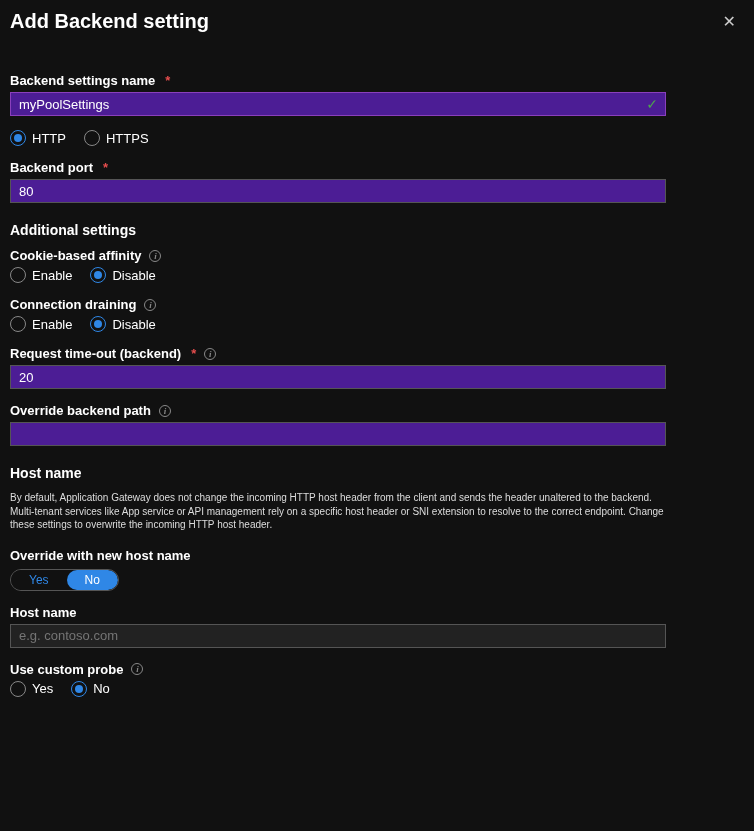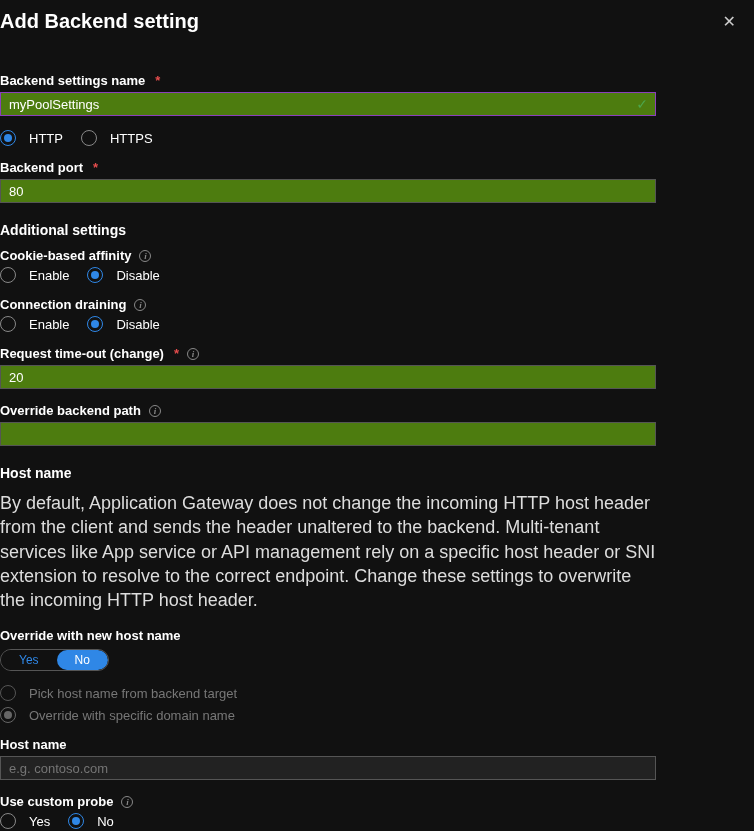"Add Backend setting" .panel { padding: 10px 10px 0 0 -> 10px 10px 0 10px }
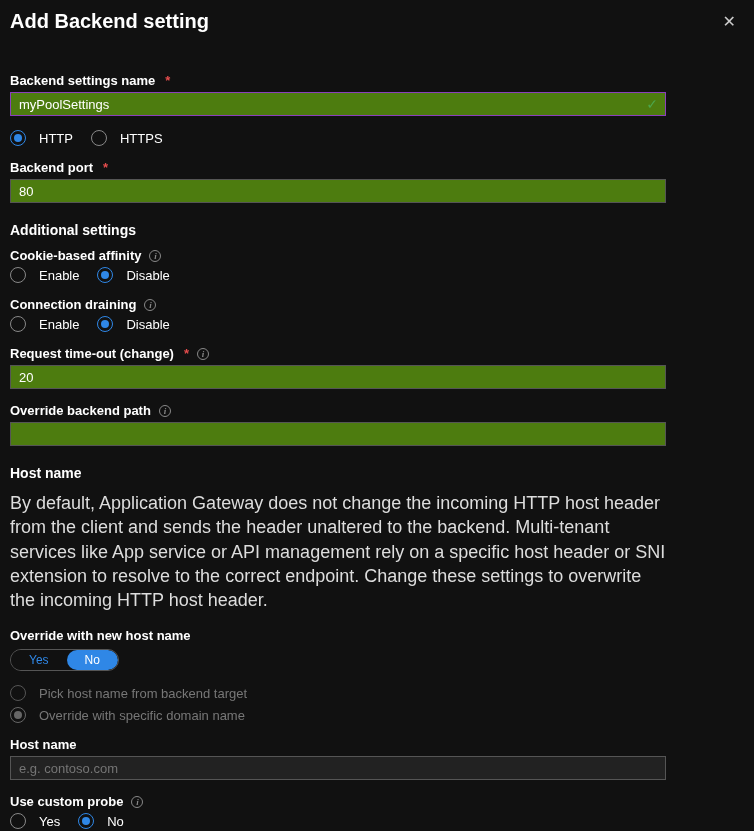"myPoolSettings" input.text { background: #4d7c0f -> #4c1d95 }
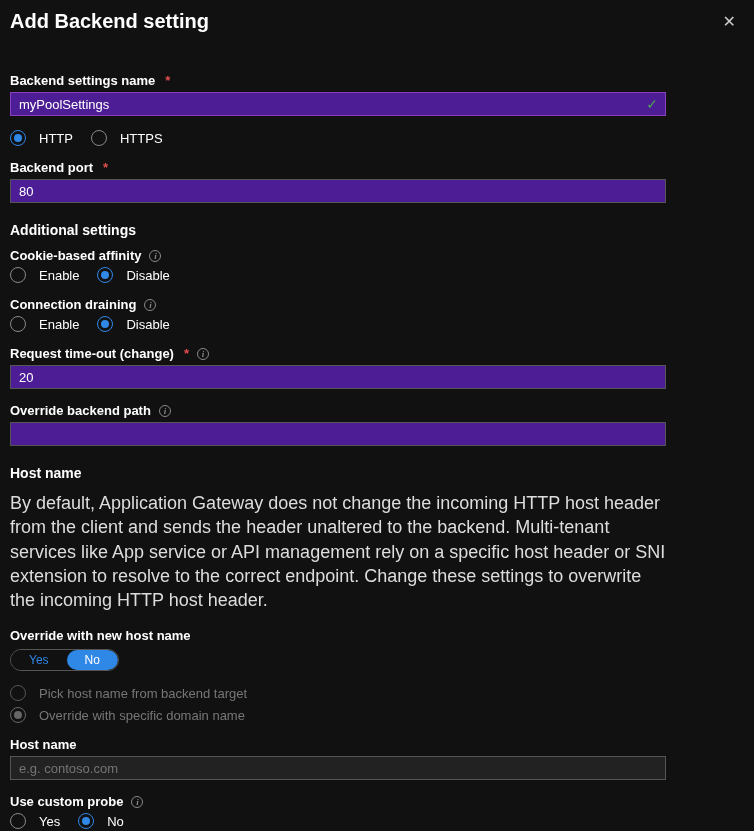"HTTP" .radio { gap: 13px -> 6px }
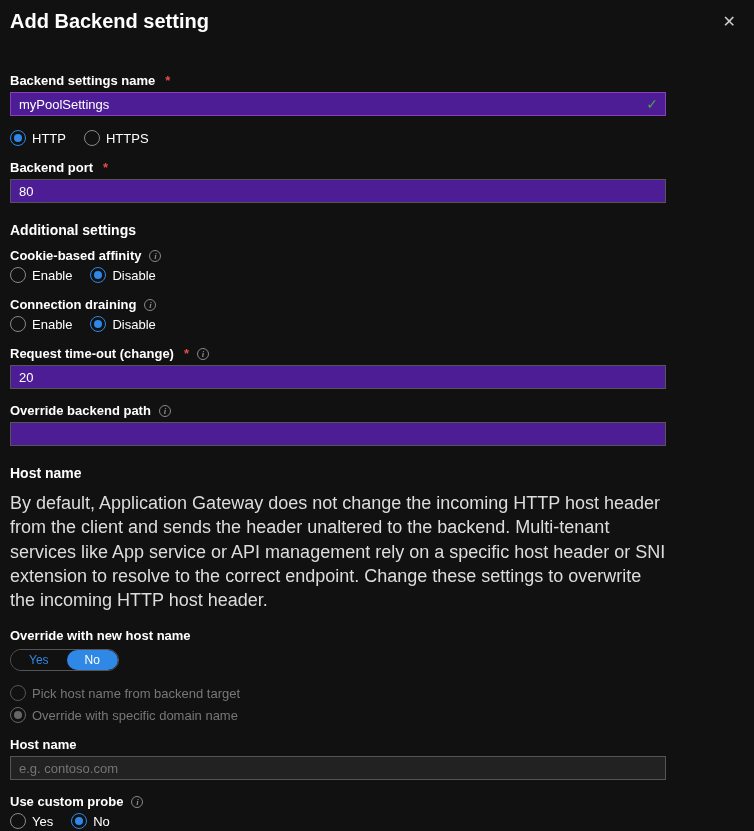"Request time-out (change)" span { text: change -> backend }
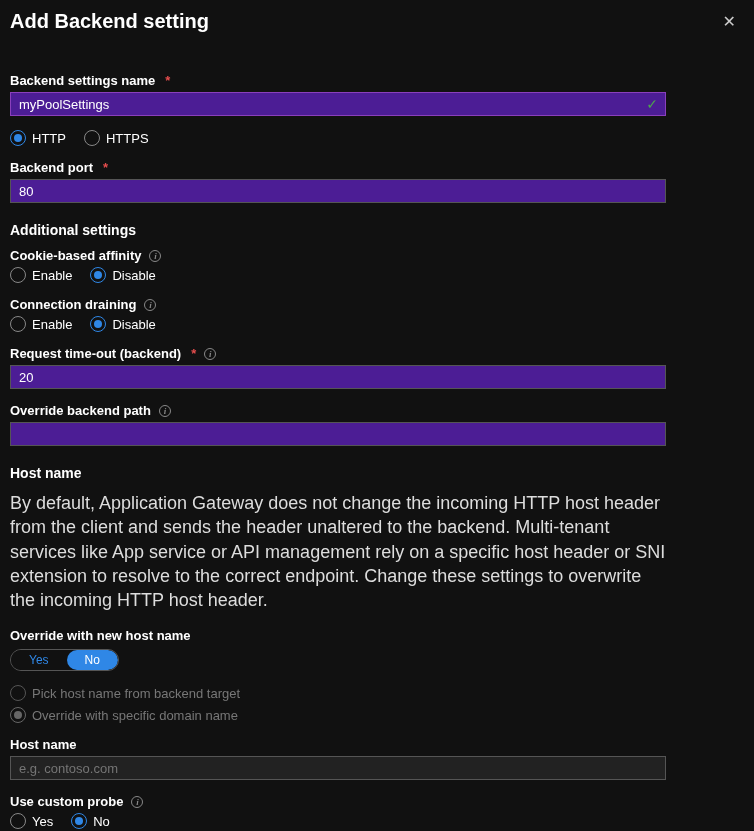"By default, Application Gateway does" .description { font-size: 18px -> 10px }
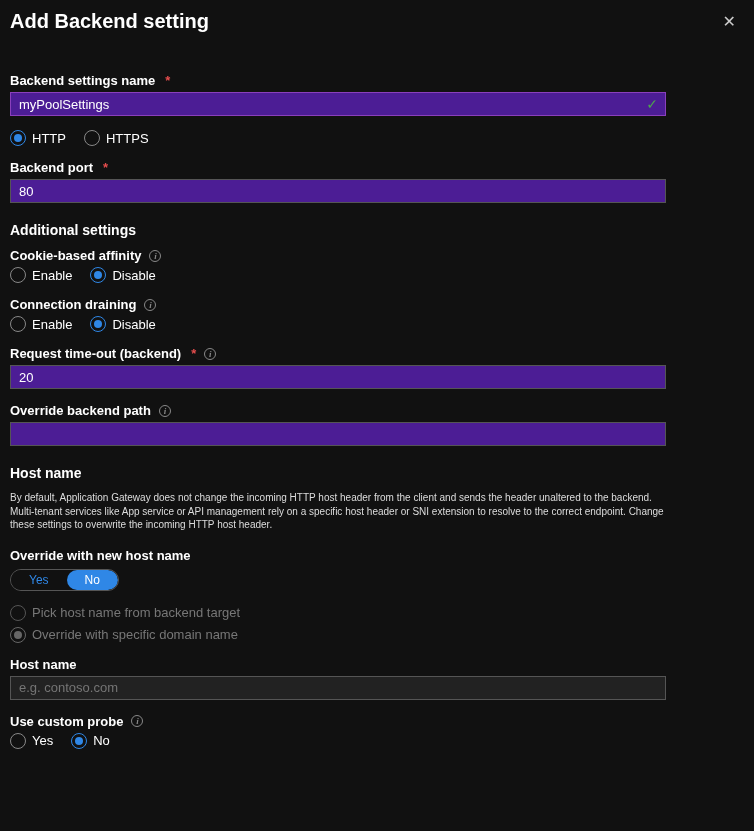"Pick host name from backend" div { html: <div> <div> <span></span> <span>Pick host name from backend target</span> </div> <div> <span></span> <span>Override with specific domain name</span> </div> </div> -> none }
